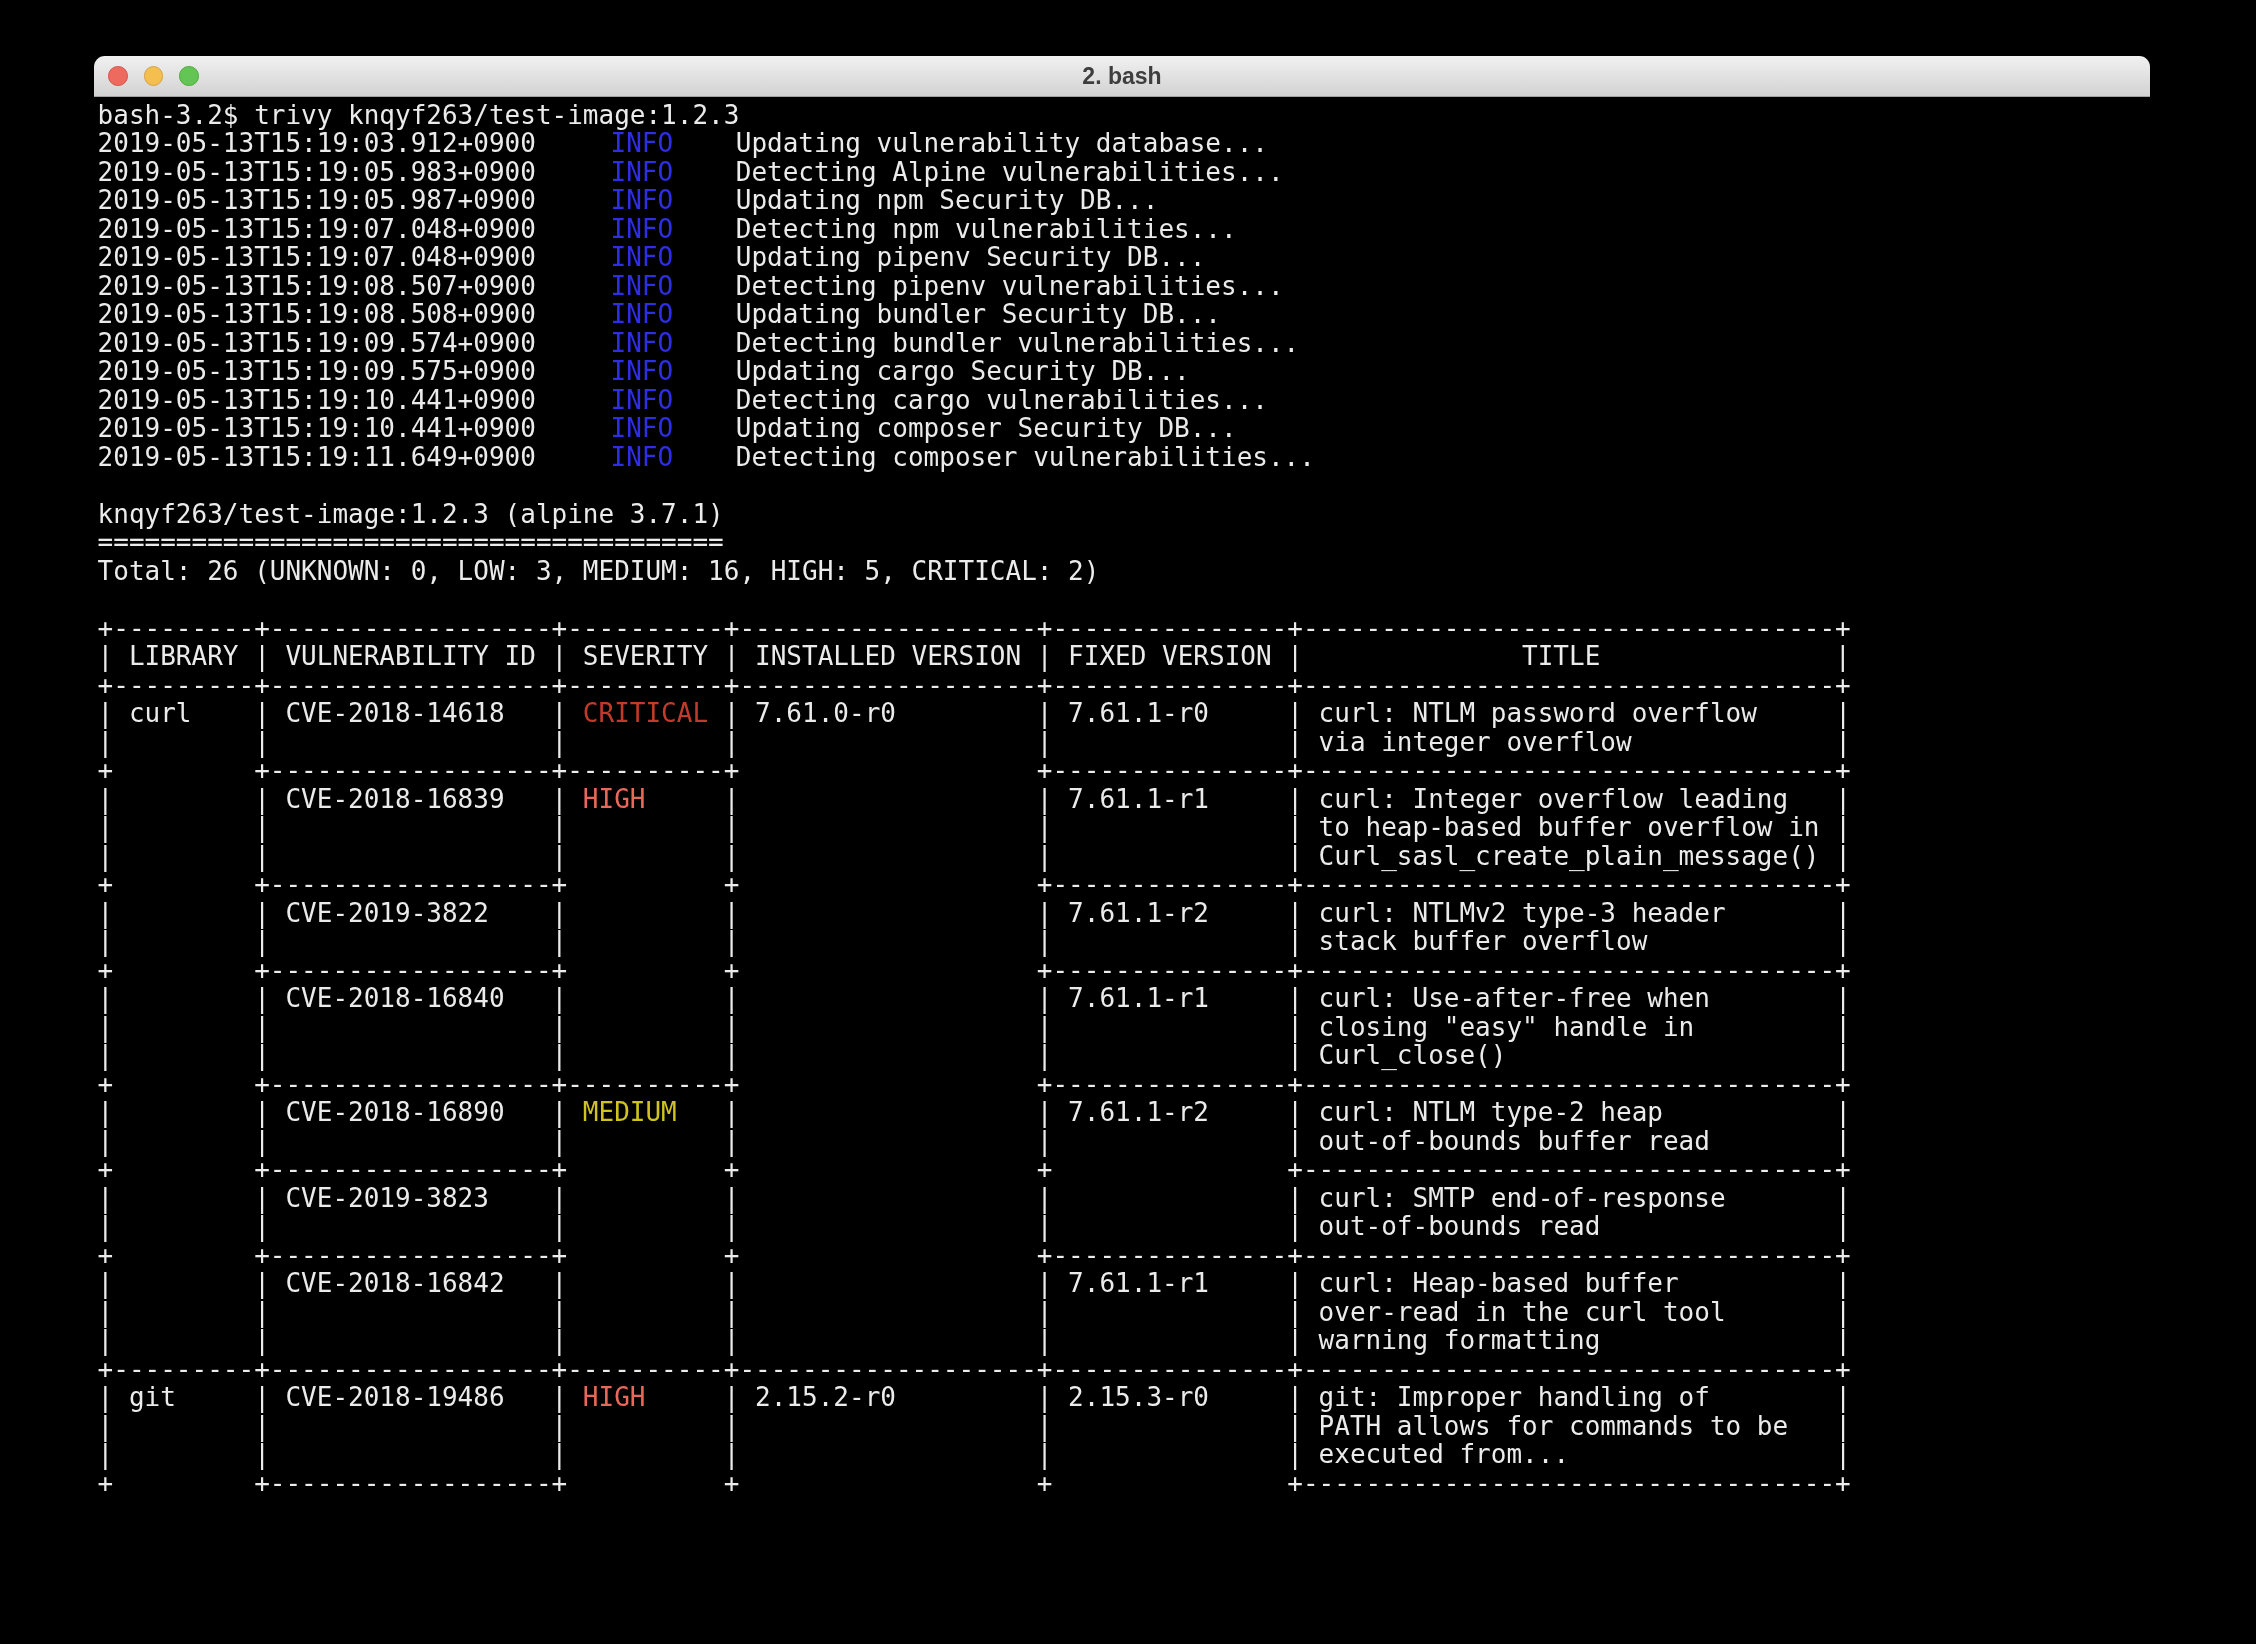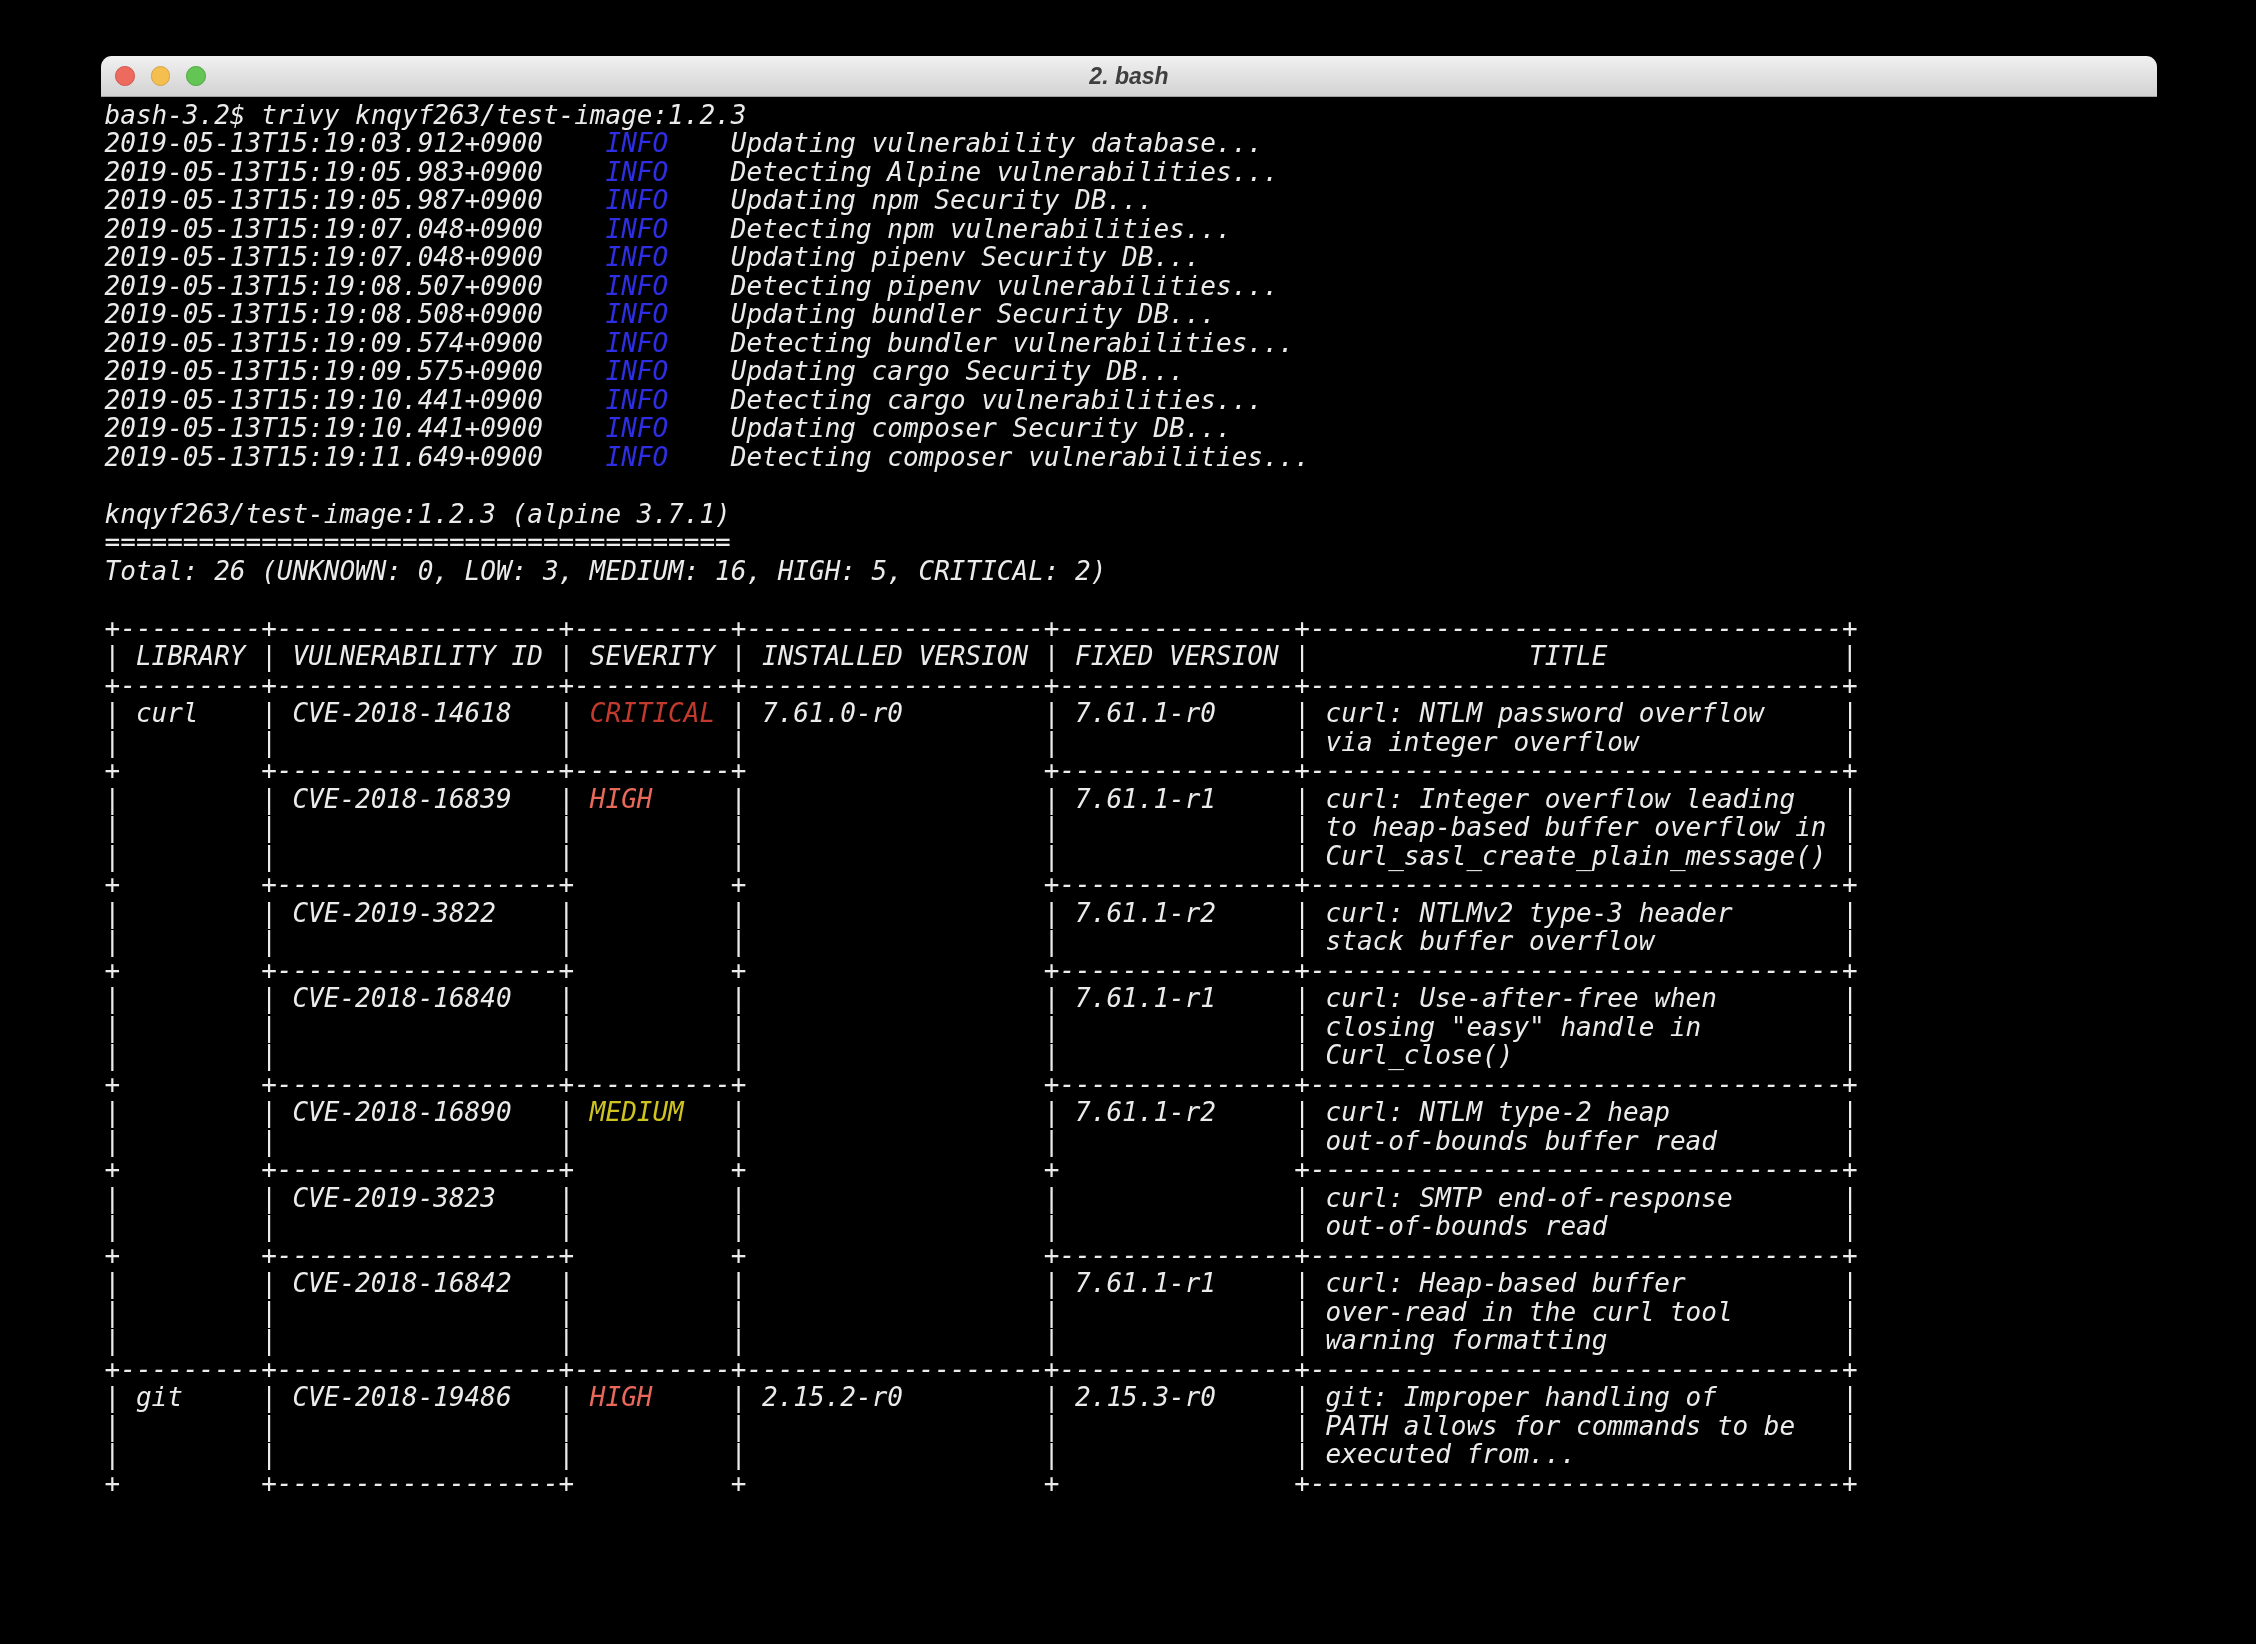"2. bash" .window { font-style: italic -> none; left: 101px -> 94px }
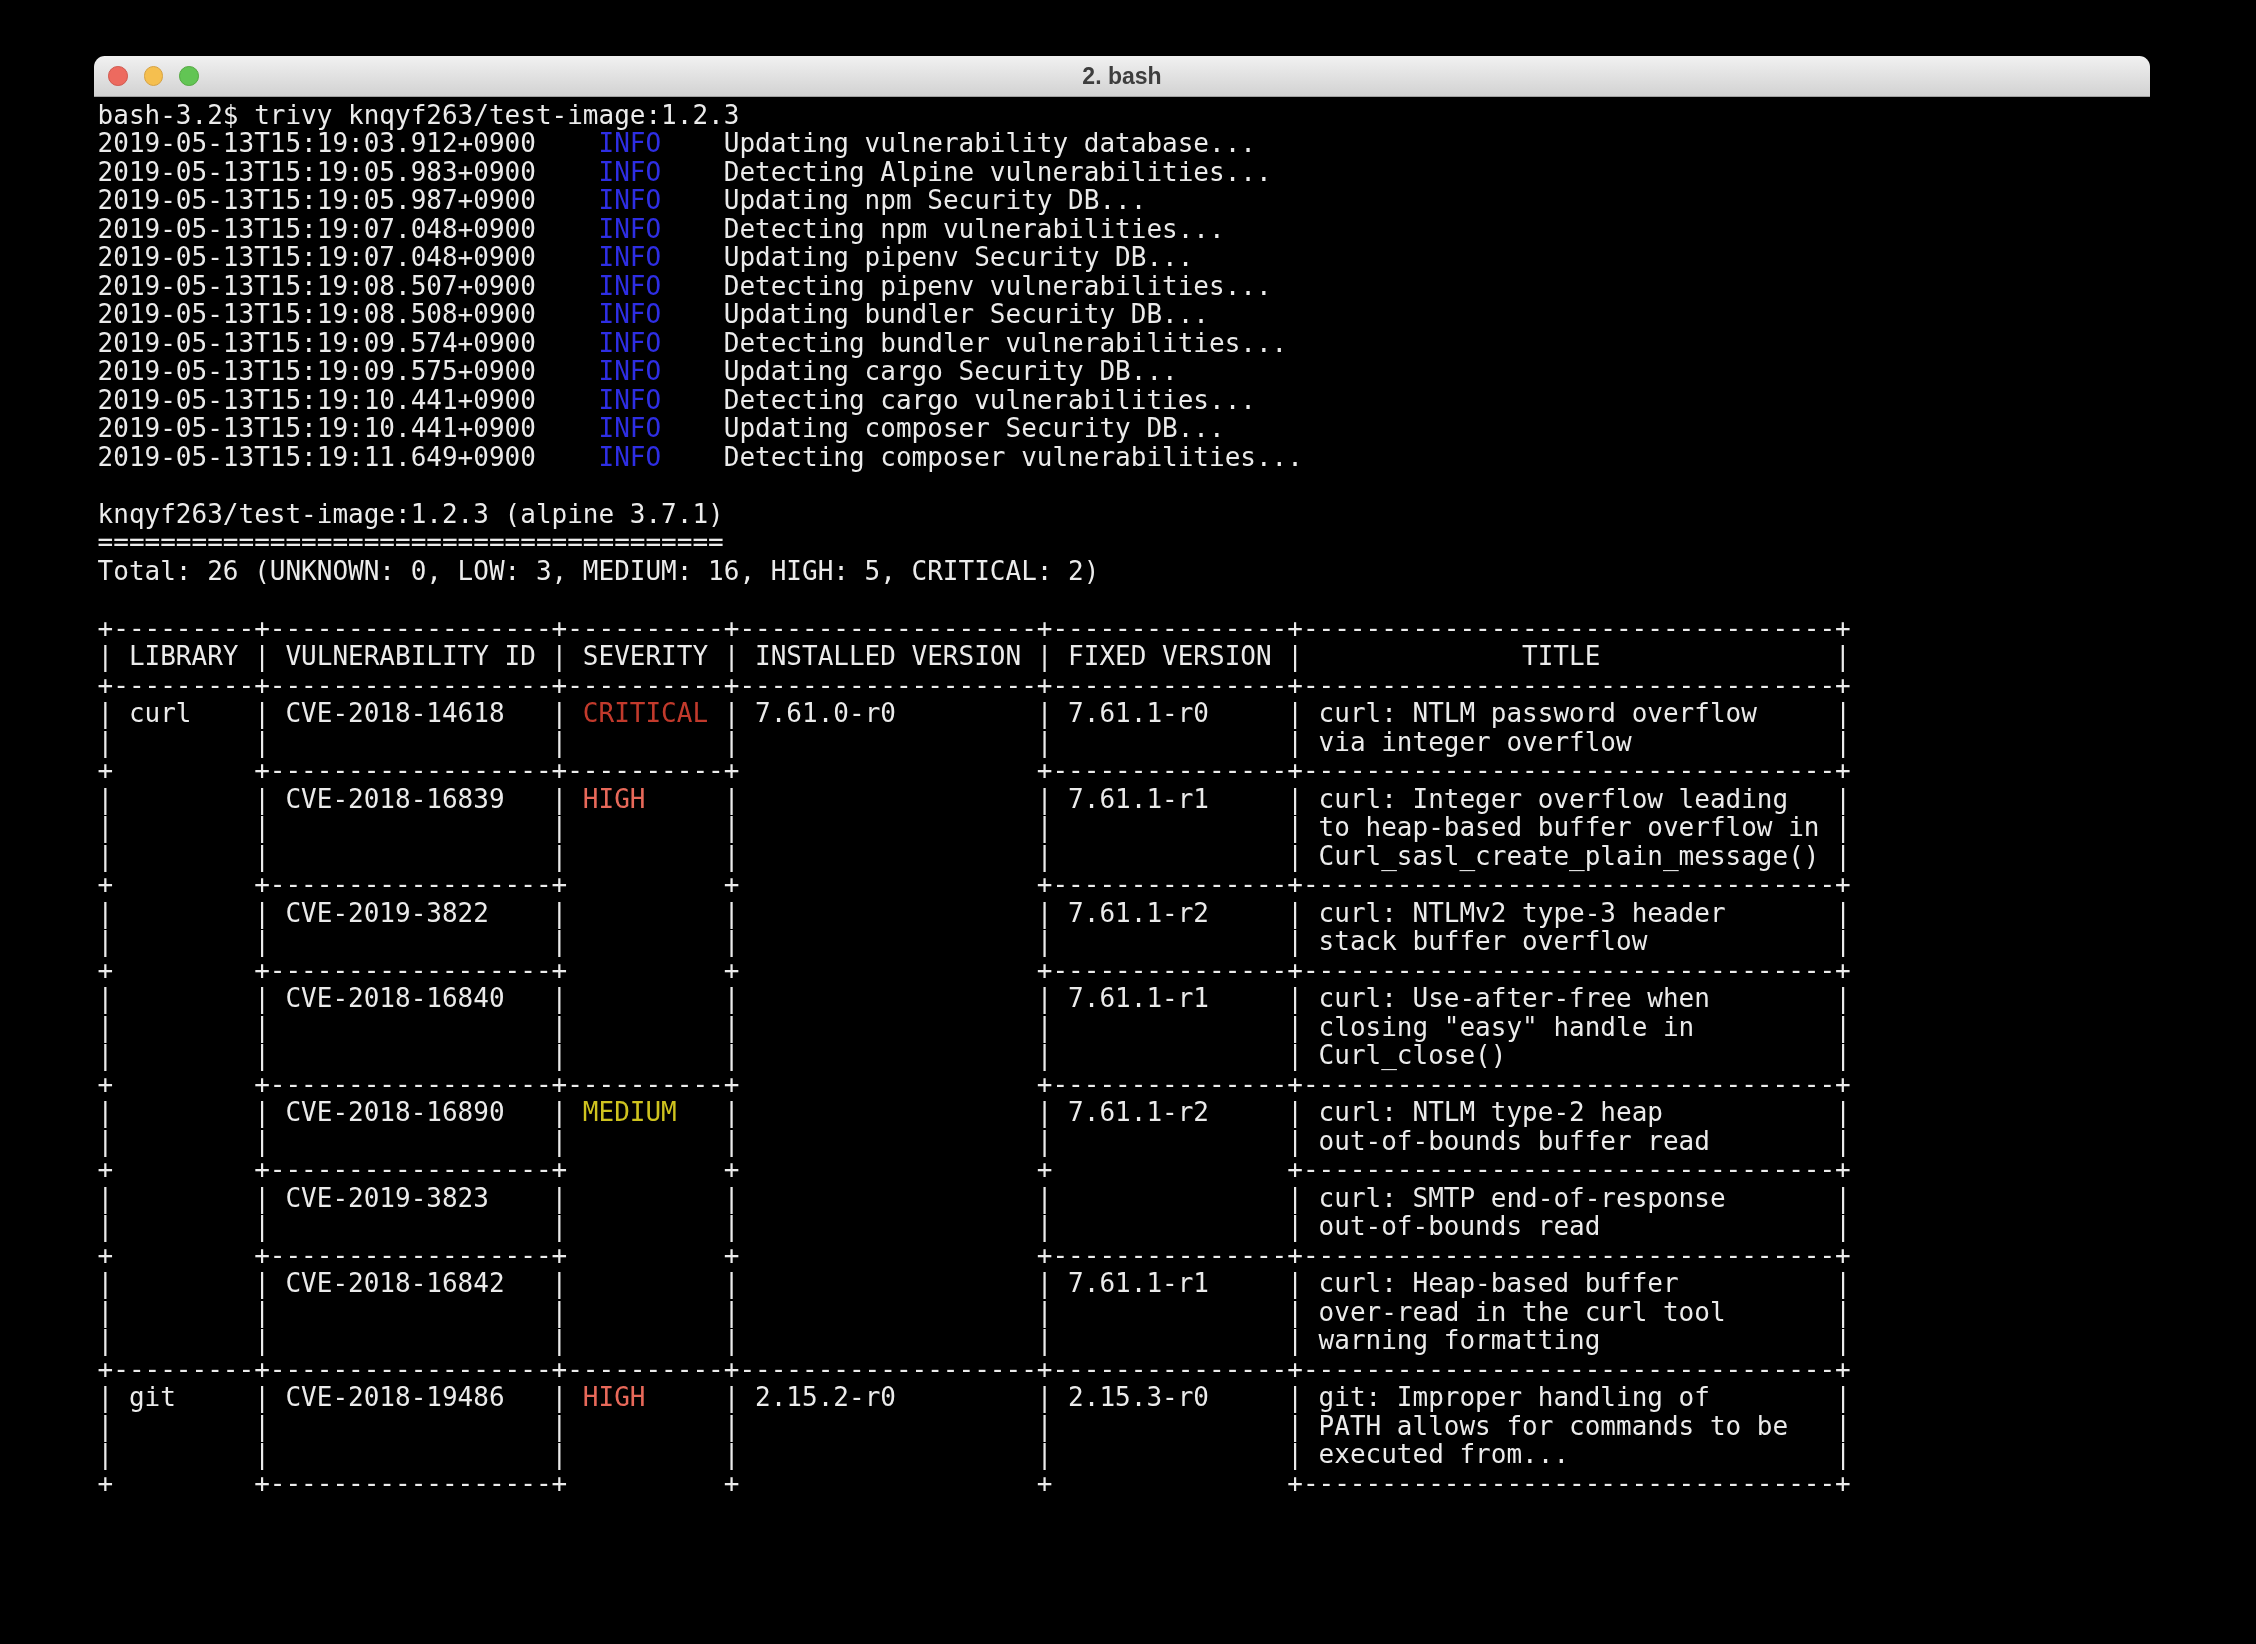"INFO" .c-info { margin-left: none -> 12px }
